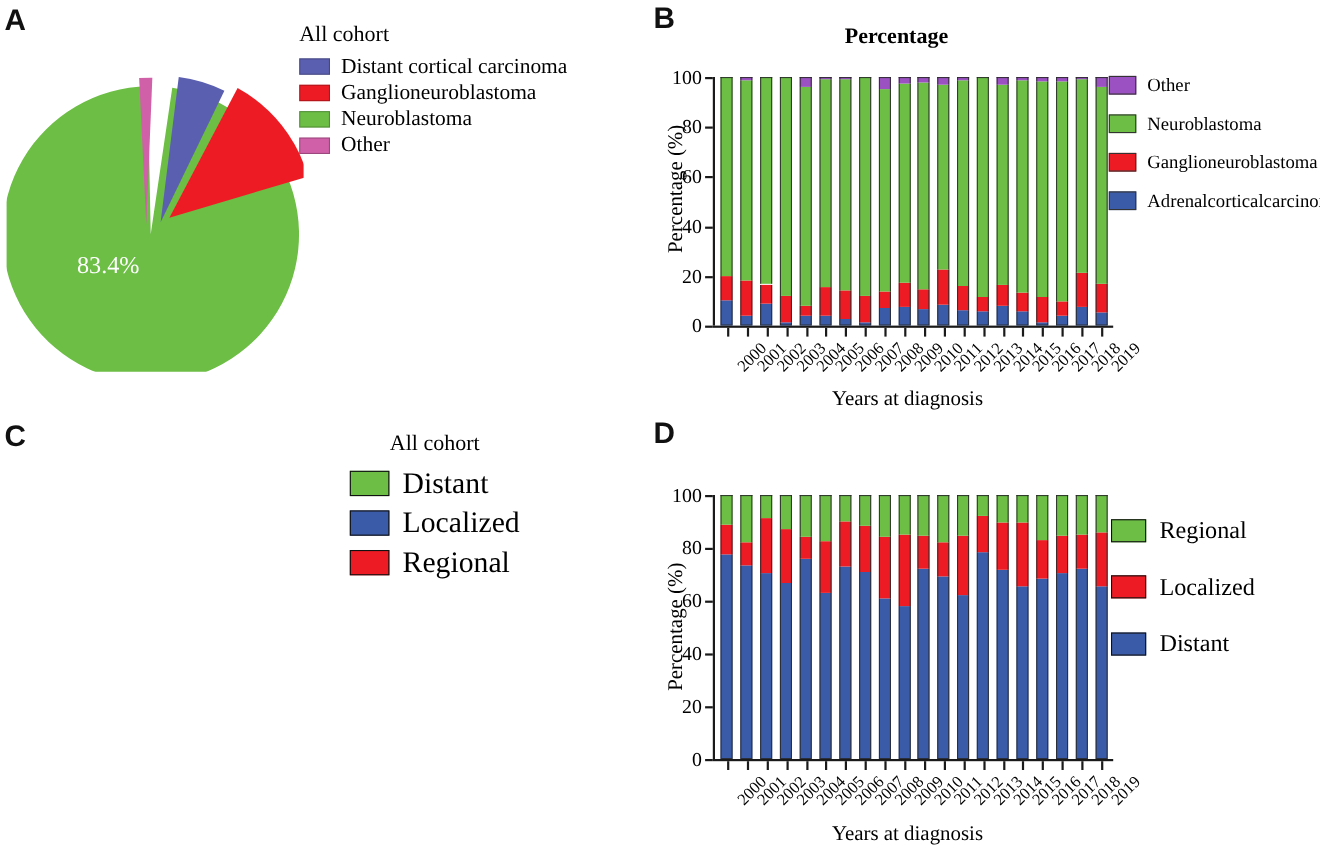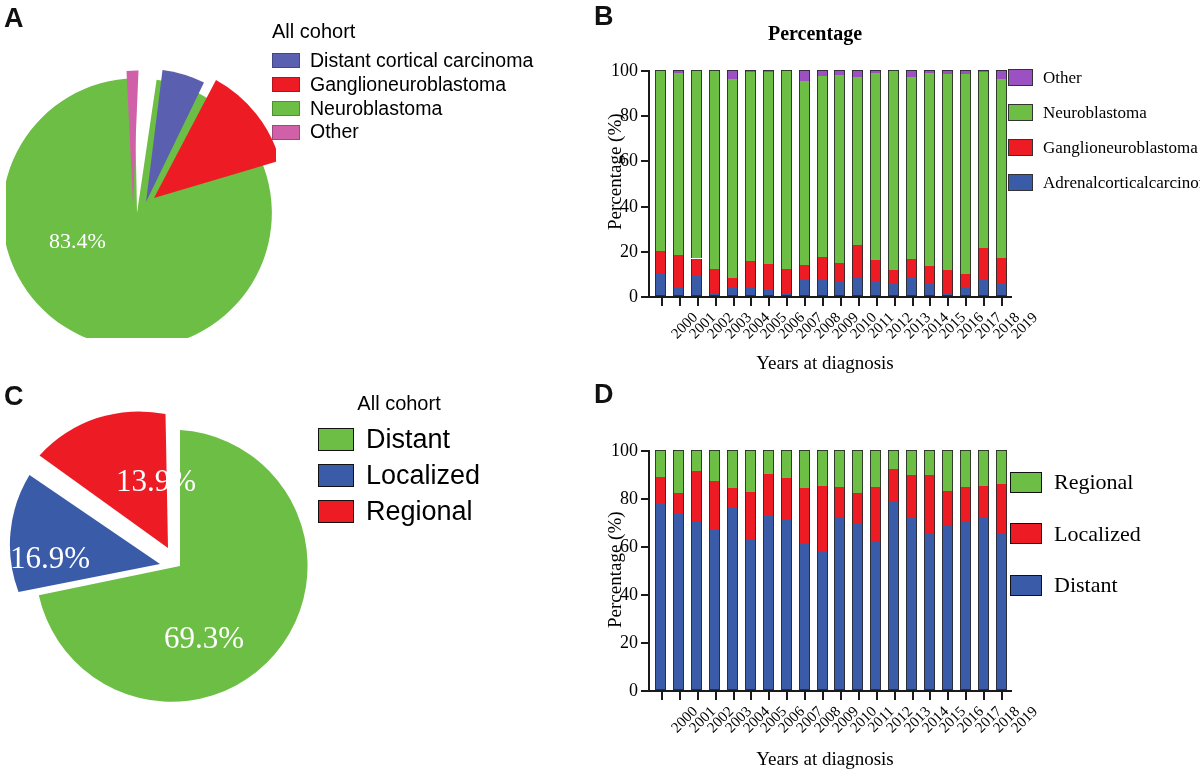"All cohort" .pie-legend { font-family: Liberation Sans, sans-serif -> Liberation Serif, serif }
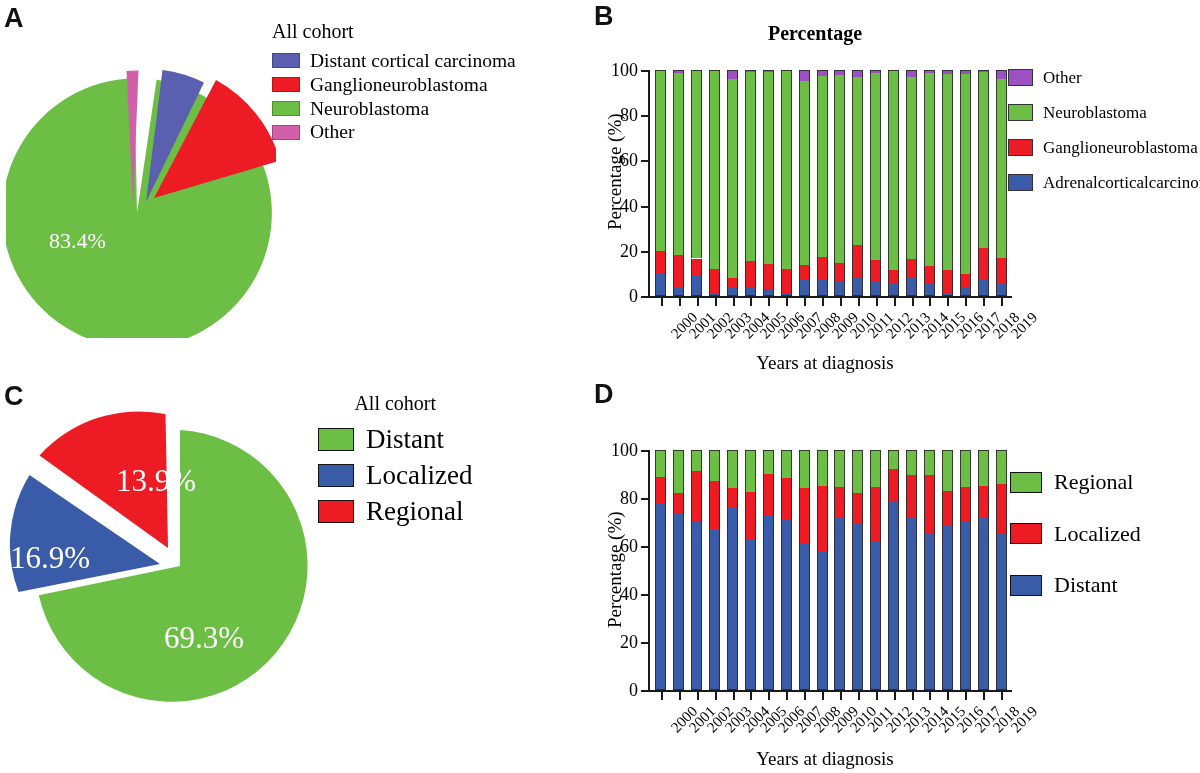"83.4%" div.pie-label { left: 43px -> 64px }
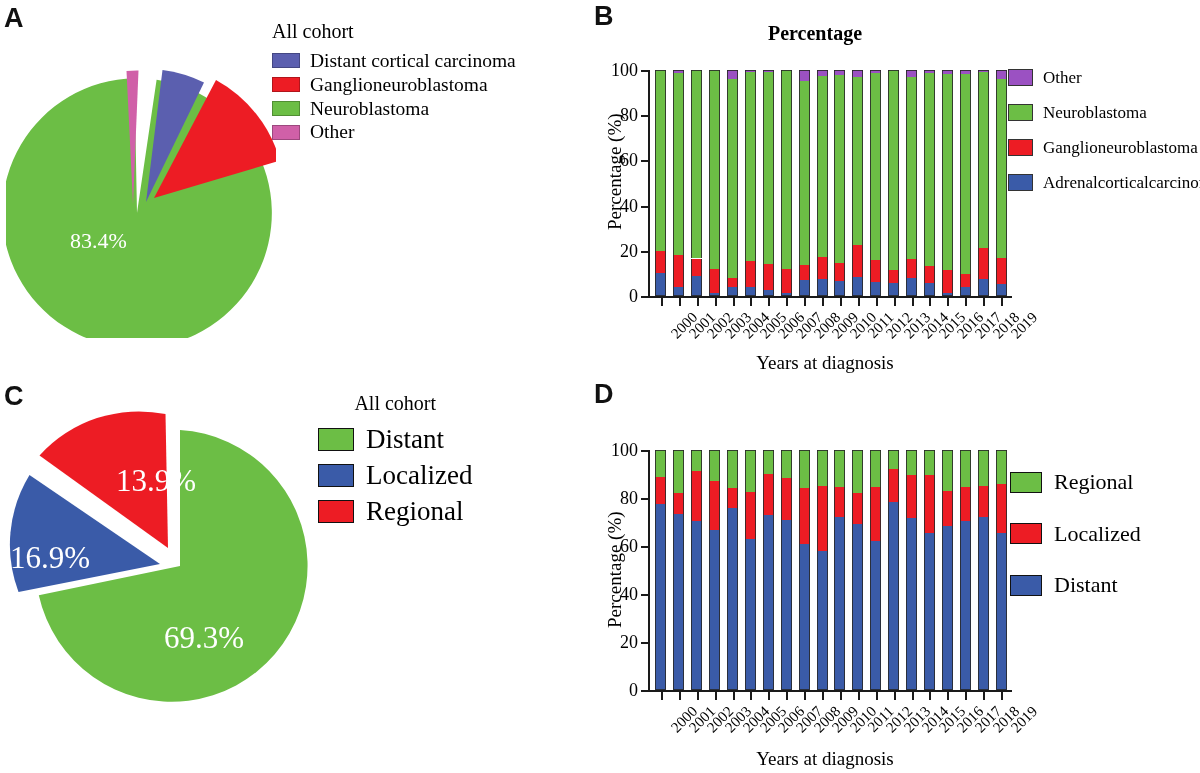"13.9%" div.pie-wrap { html: <div> <svg> <path></path> <path></path> <path></path> </svg> <div>13.9%</div> <div>16.9%</div> <div>69.3%</div> </div> -> none }
